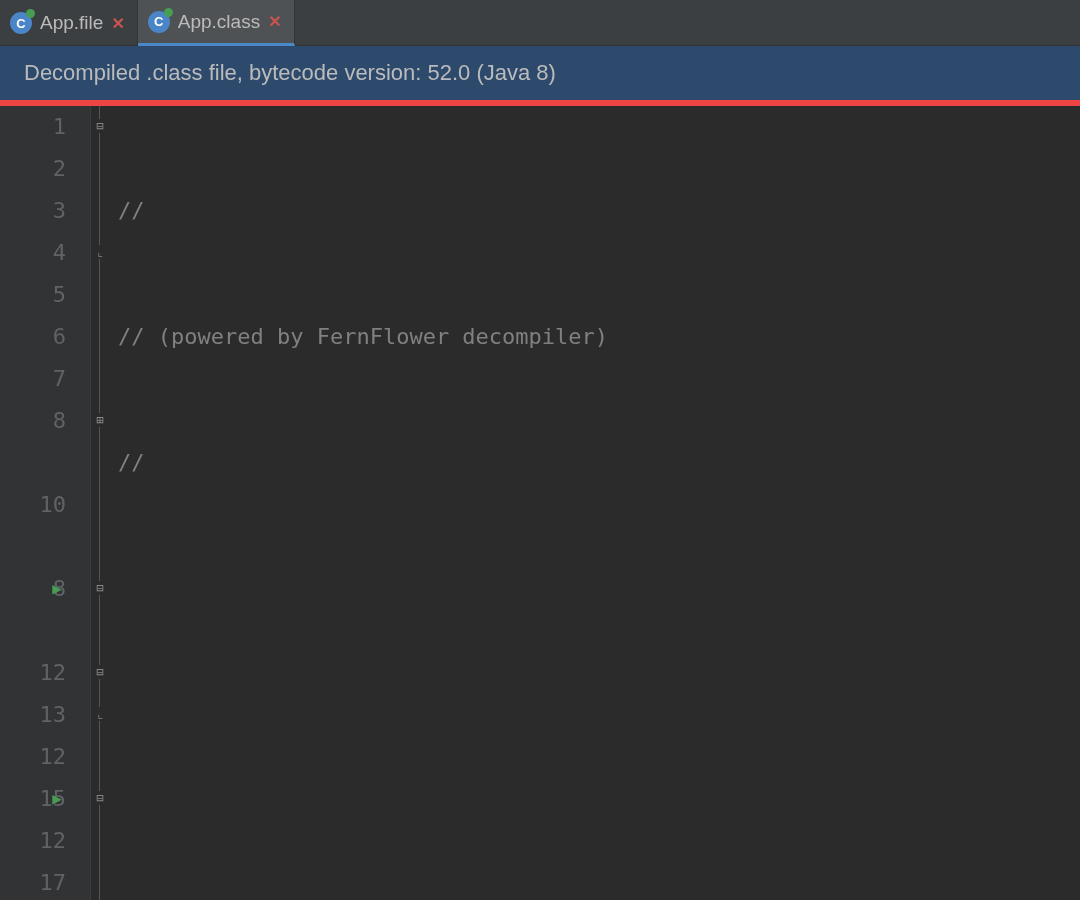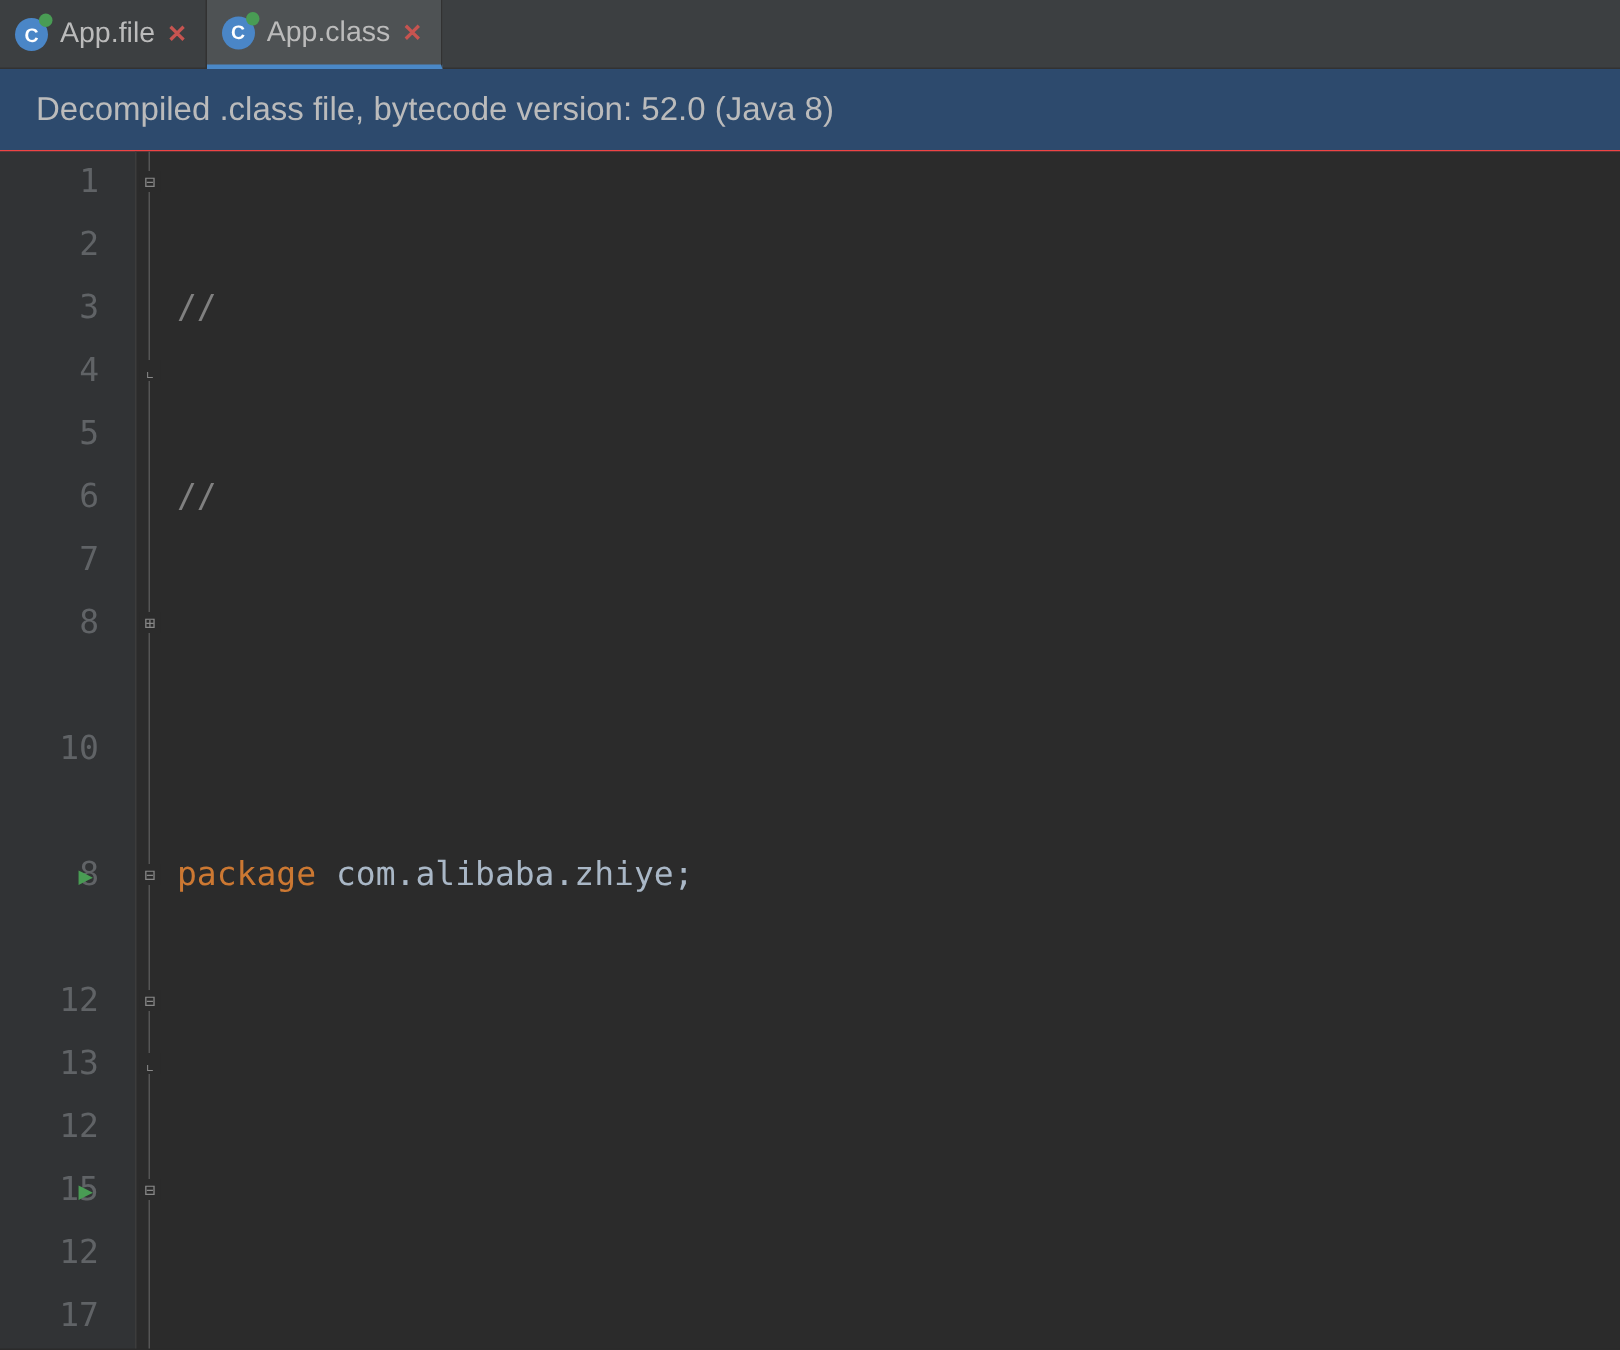"Decompiled .class file, bytecode" .banner { border-bottom: 1px solid #ef4444 -> 6px solid #ef4444 }
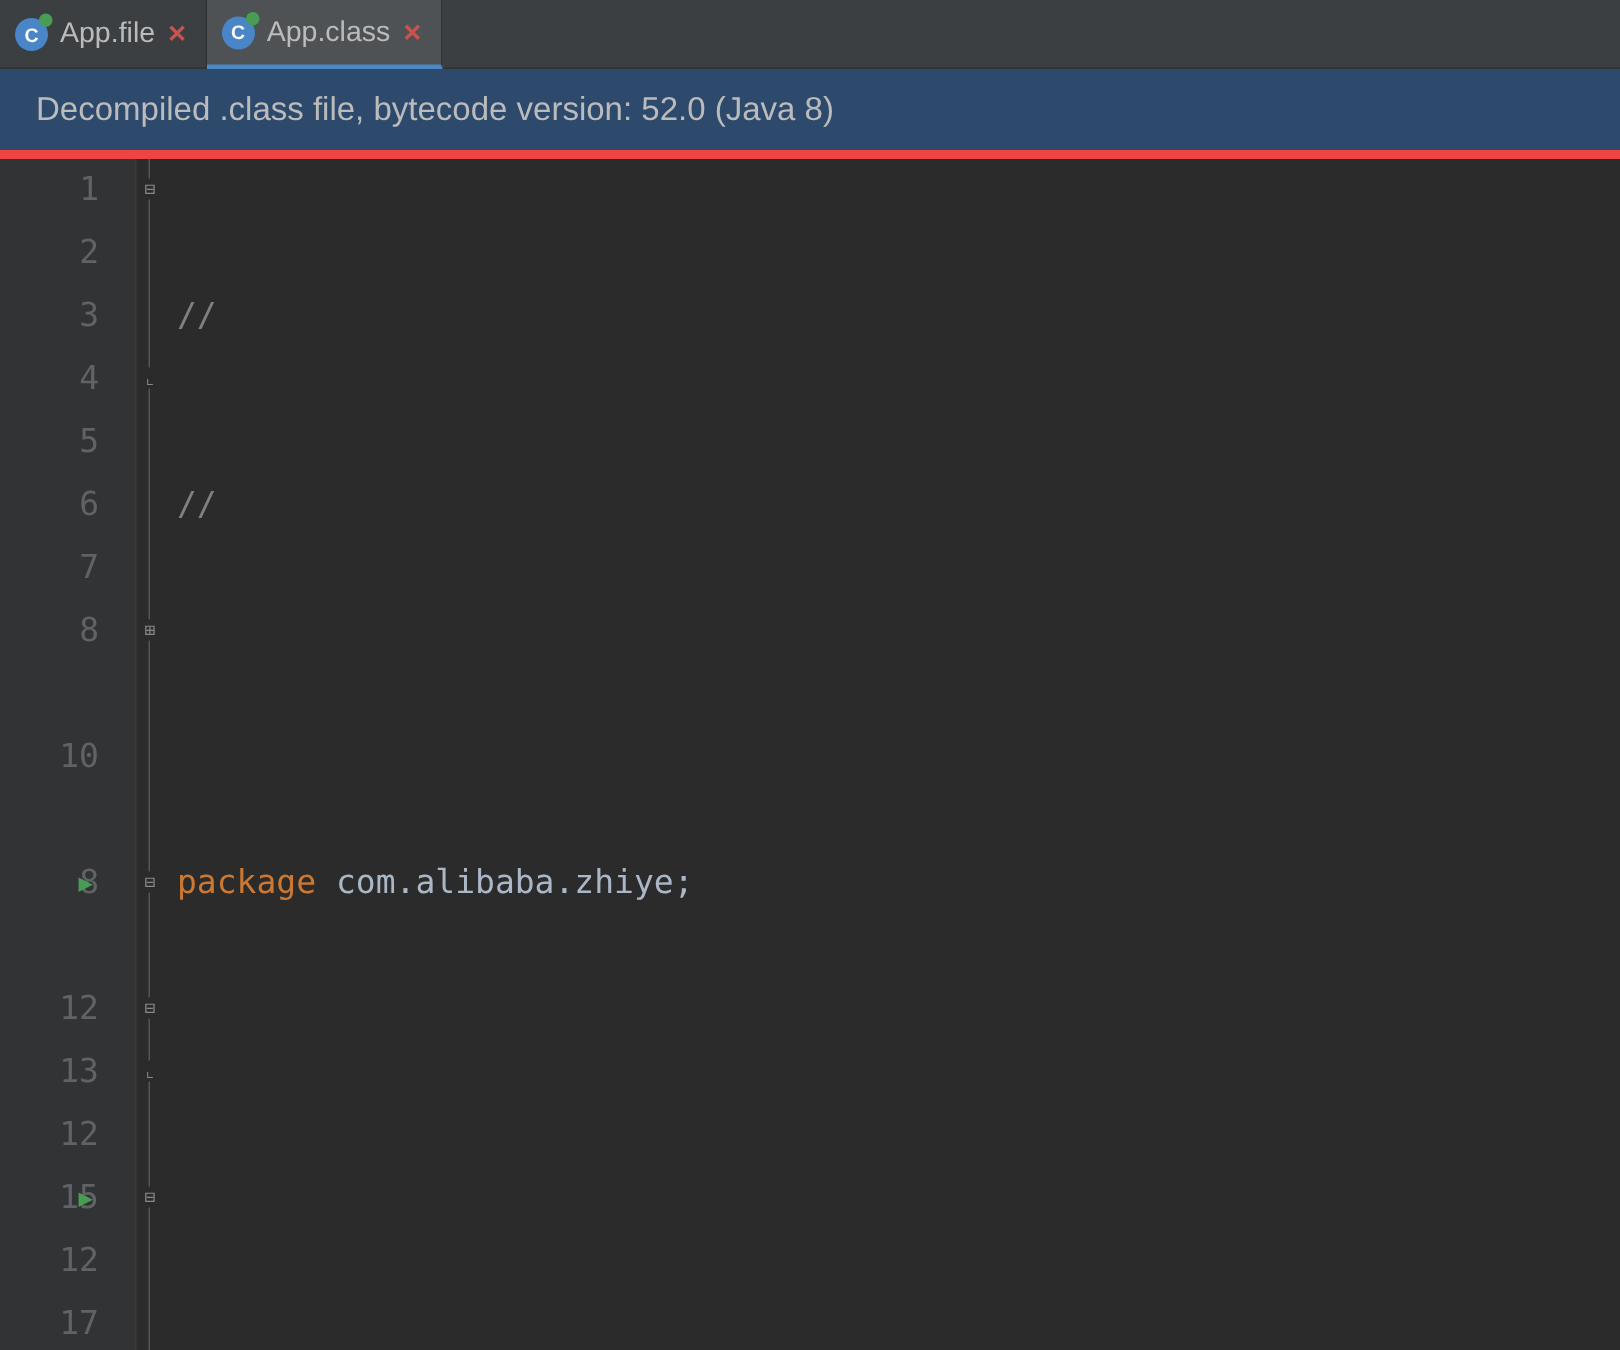"// (powered by FernFlower decompiler)" div.row { html: none -> <div><span>// (powered by FernFlower decompiler)</span></div> }
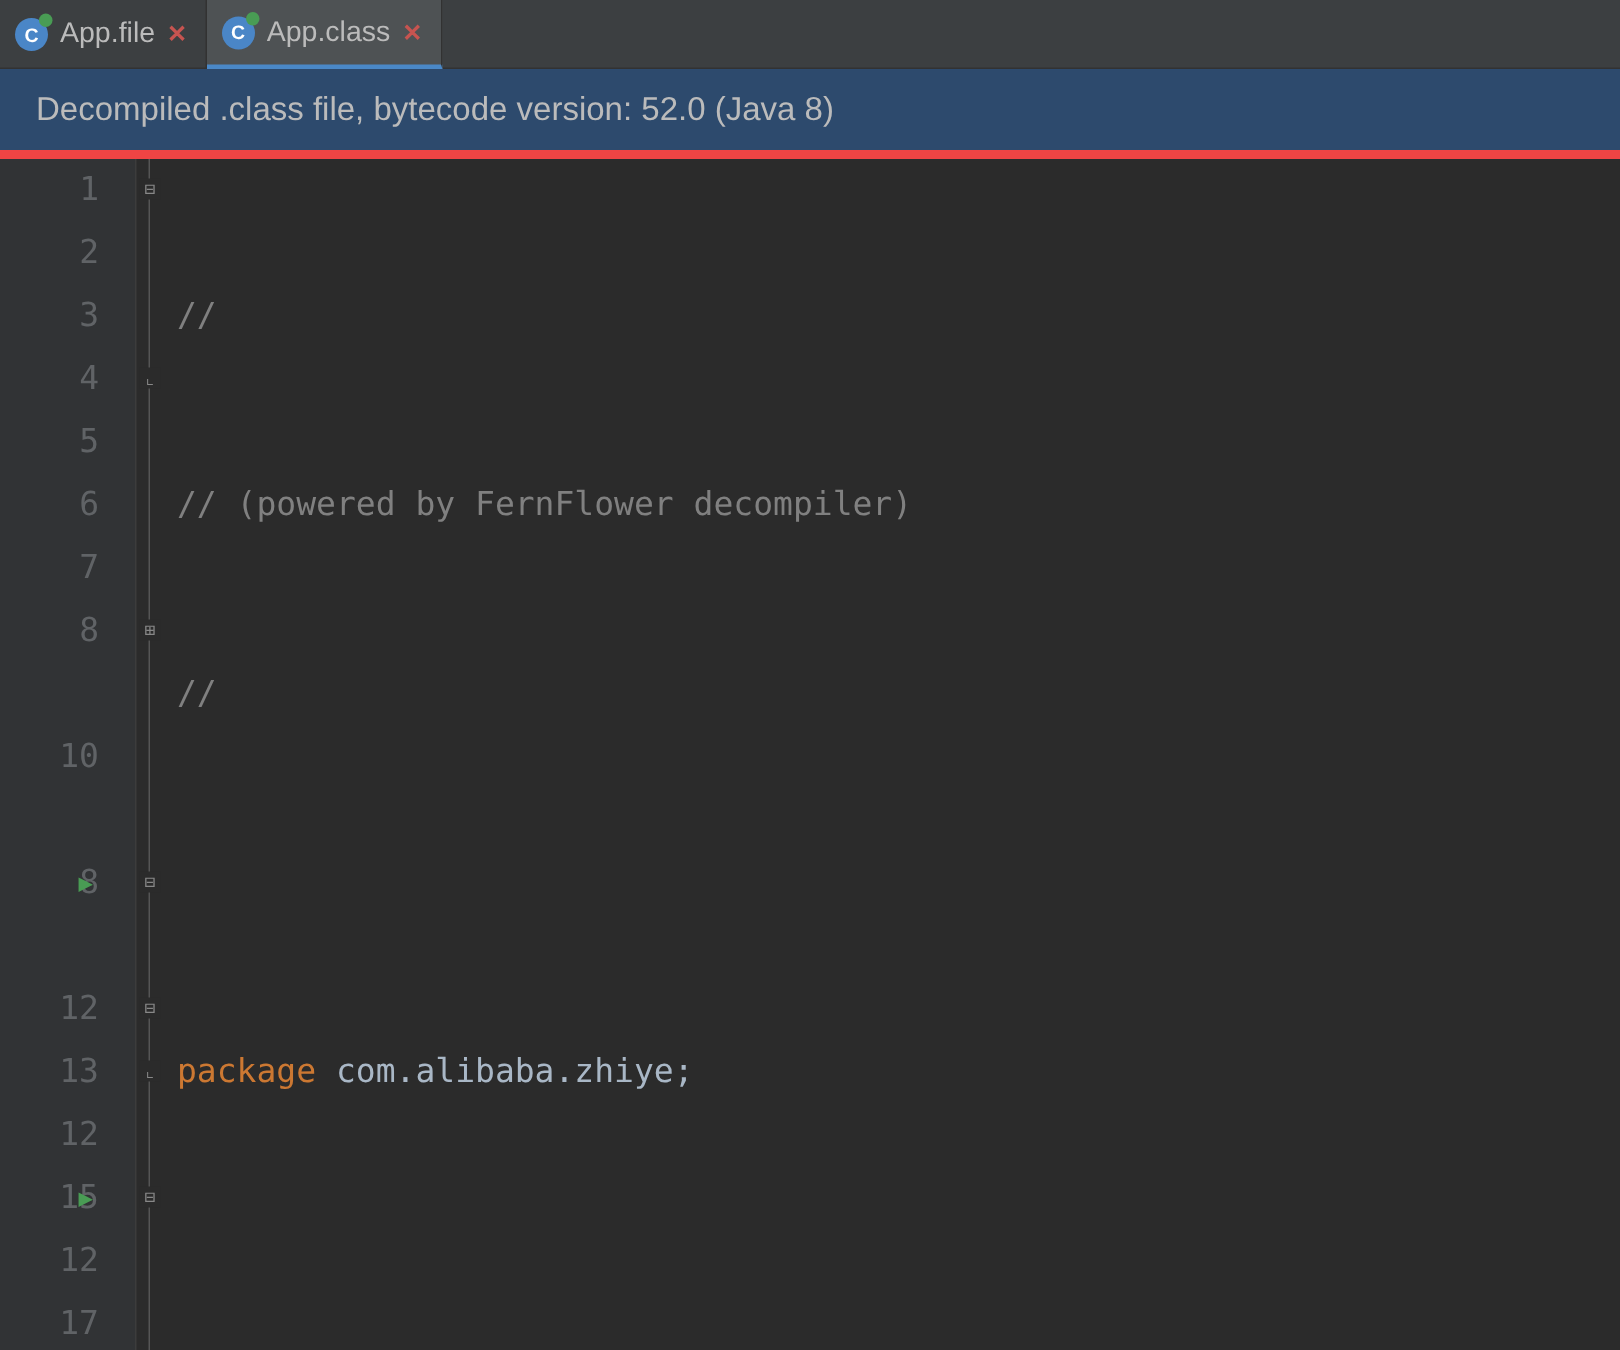"package com.alibaba.zhiye;" div.row { html: <div><span>package</span><span> com.alibaba.zhiye;</span></div> -> none }
